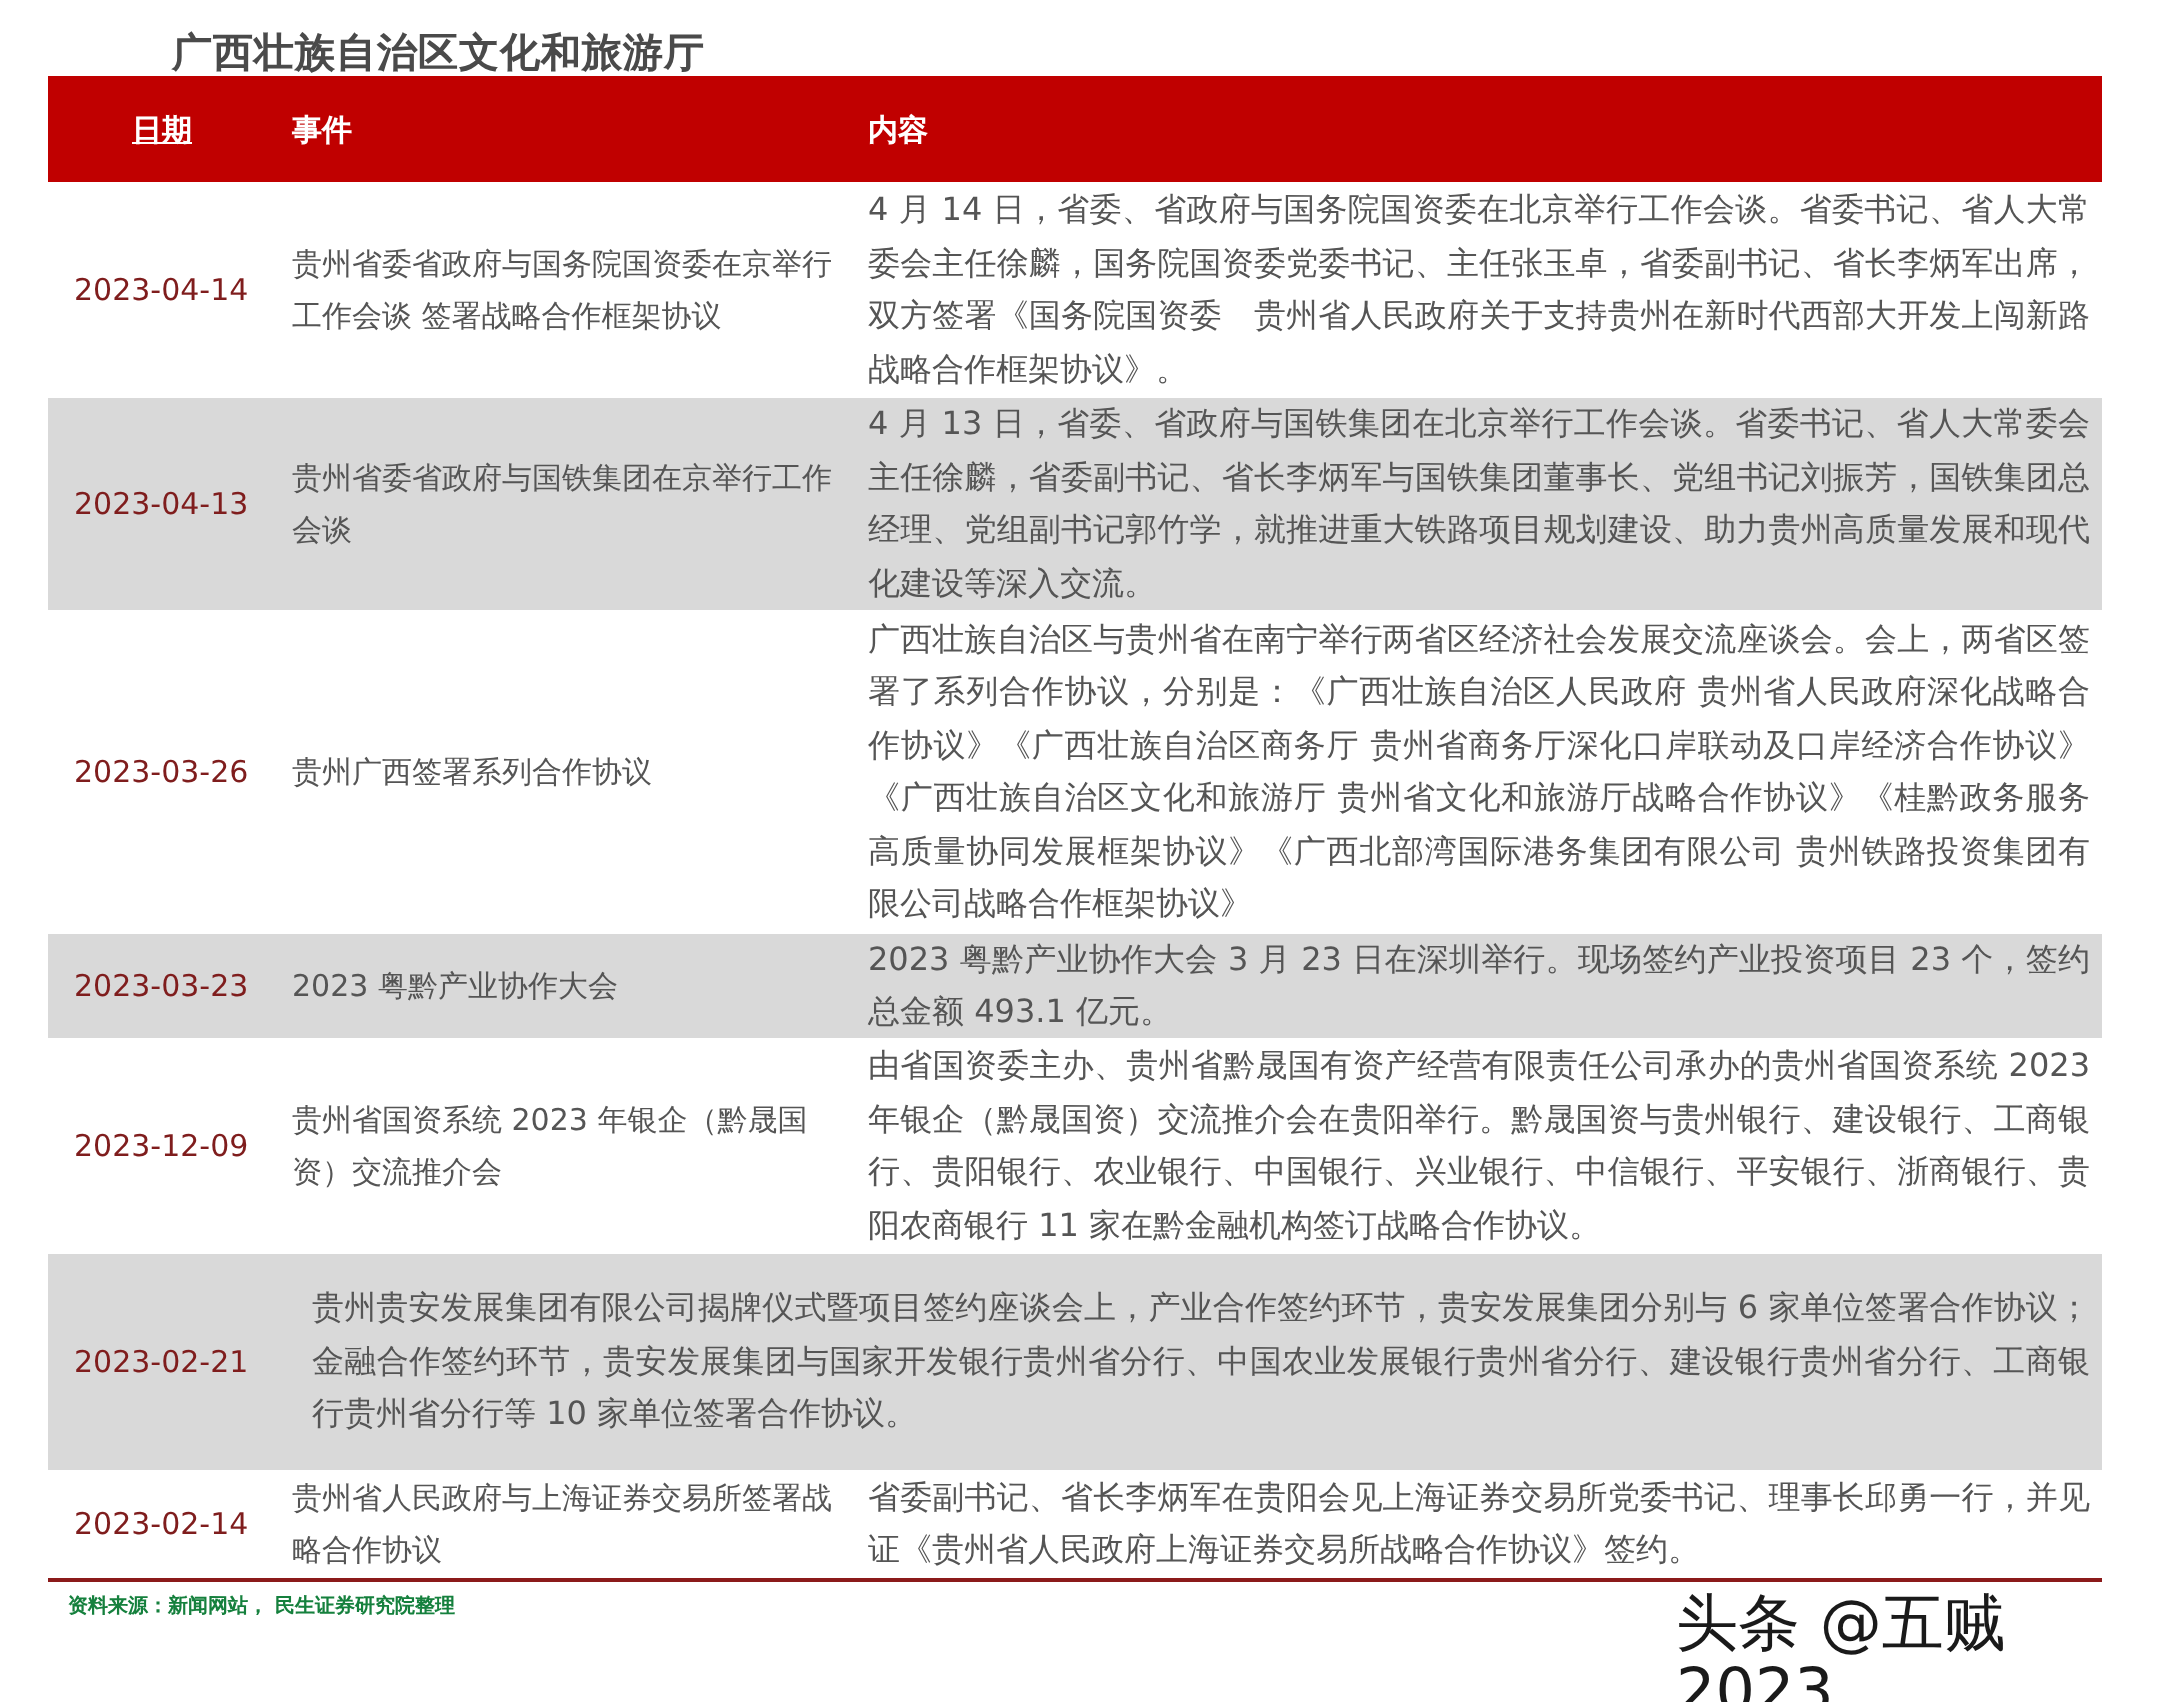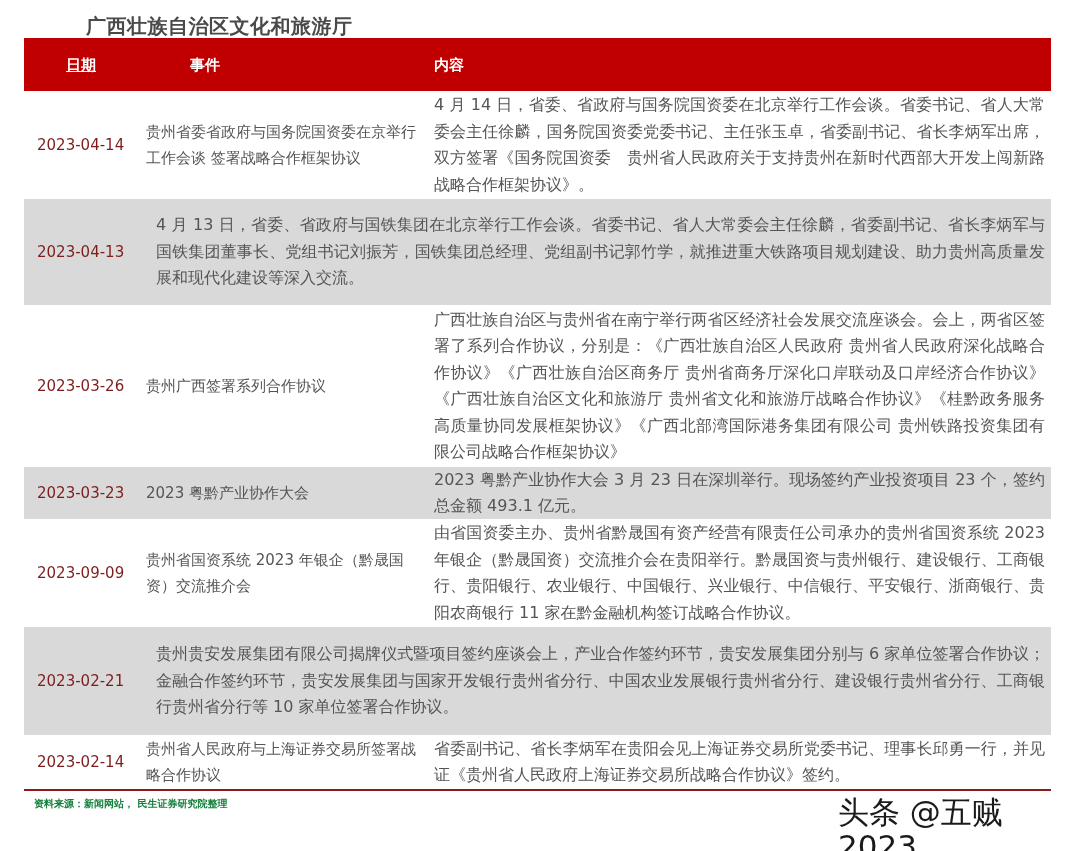"事件" .th-event { margin-left: 44px -> none }
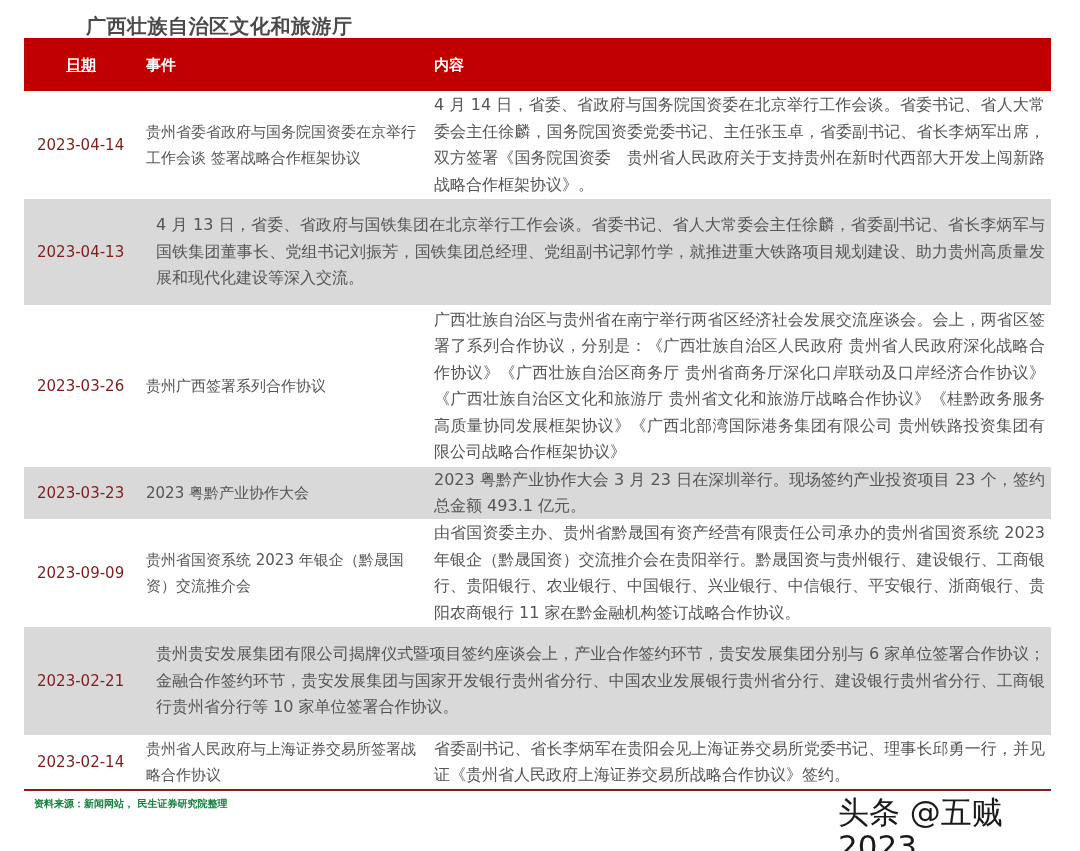"贵州省委省政府与国铁集团在京举行工作会谈" div.cell-event { html: none -> <div>贵州省委省政府与国铁集团在京举行工作会谈</div> }
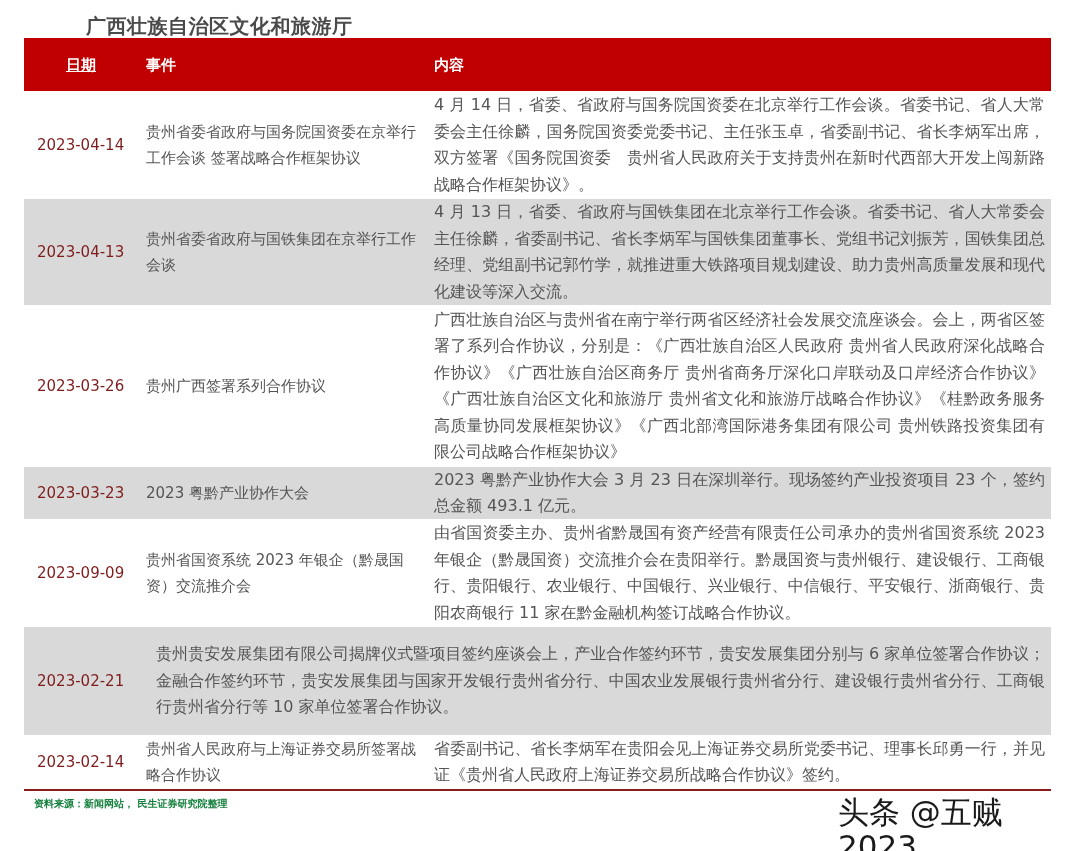"2023-09-09" div.cell-date { text: 2023-09-09 -> 2023-12-09 }
